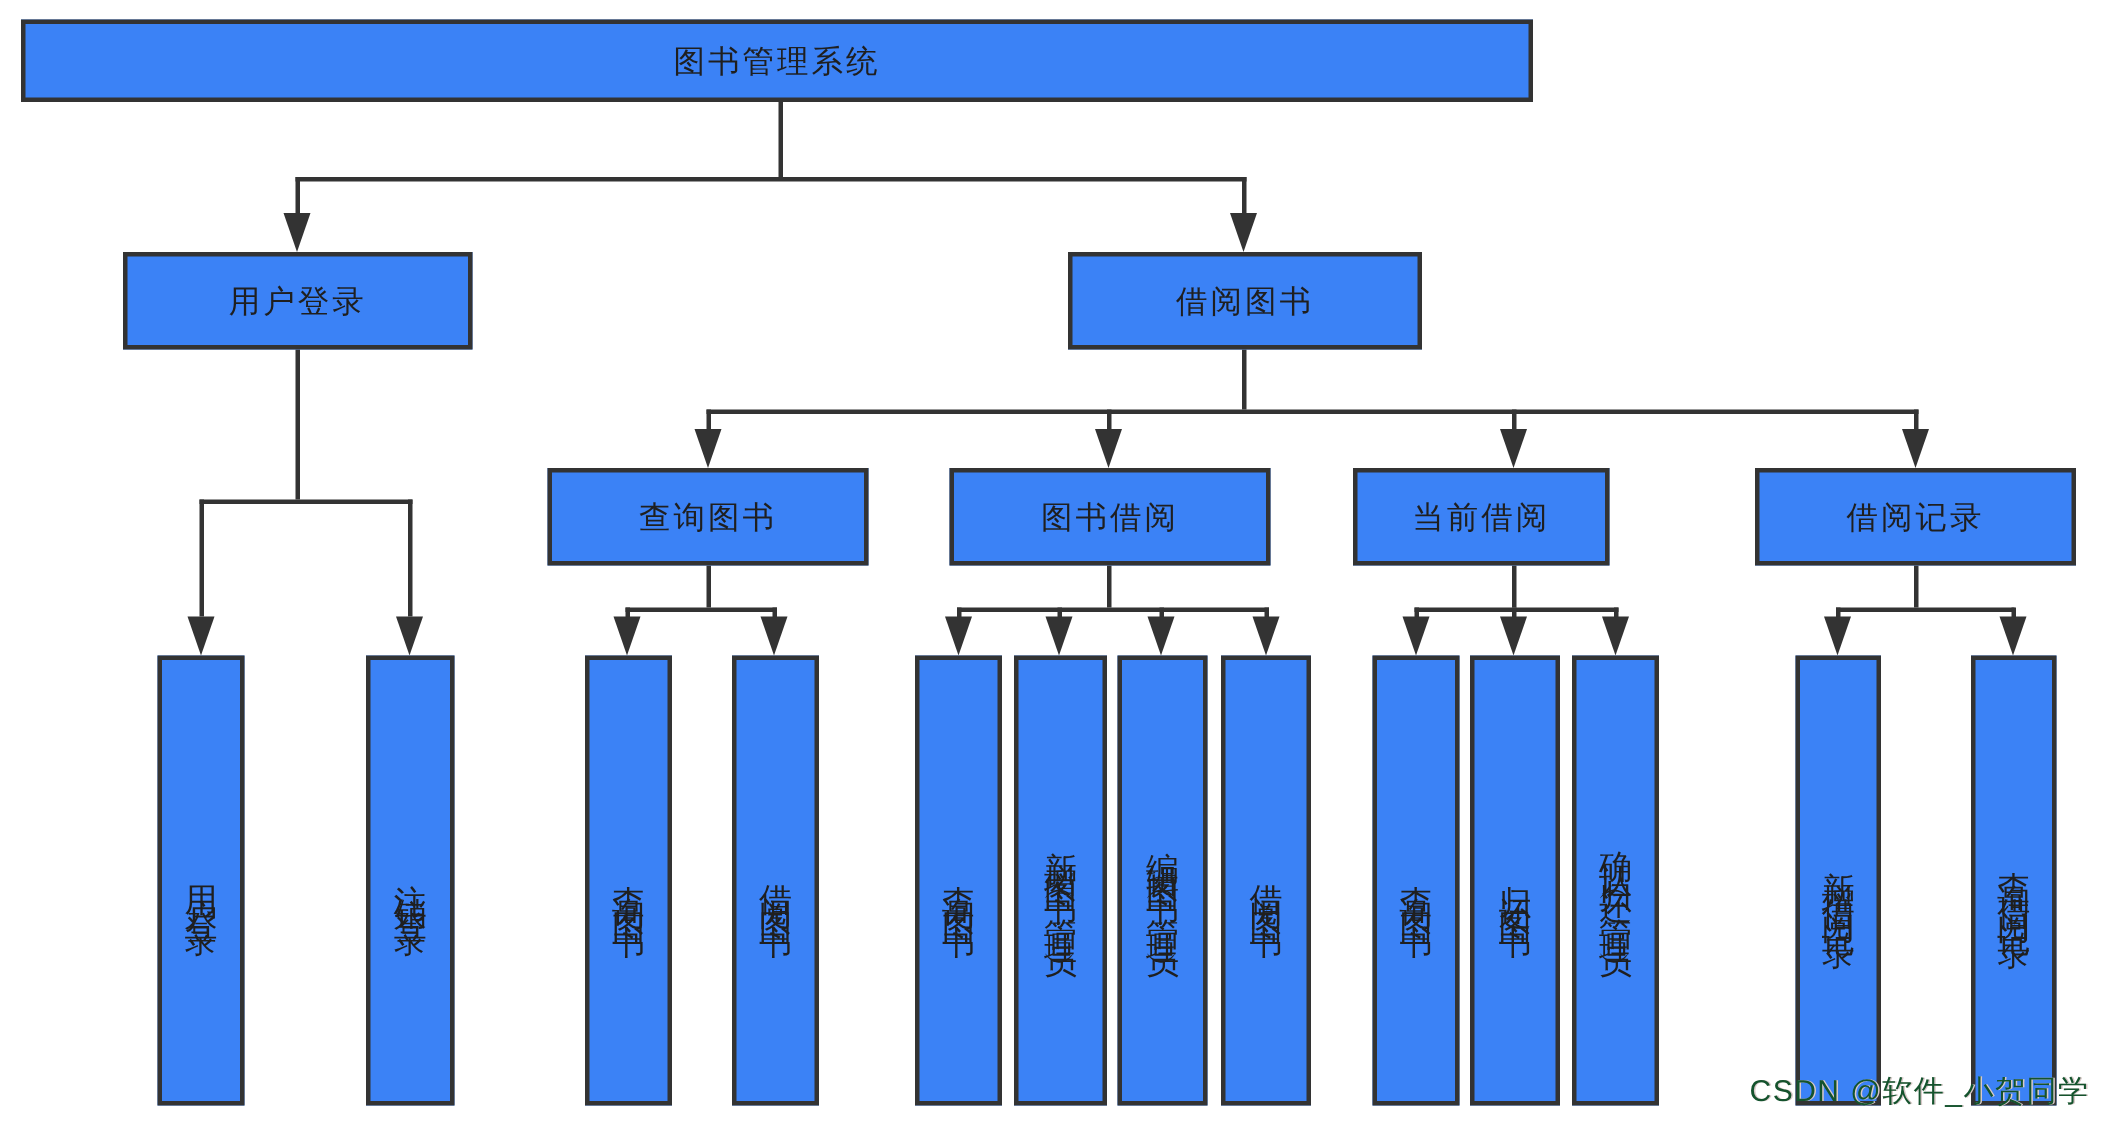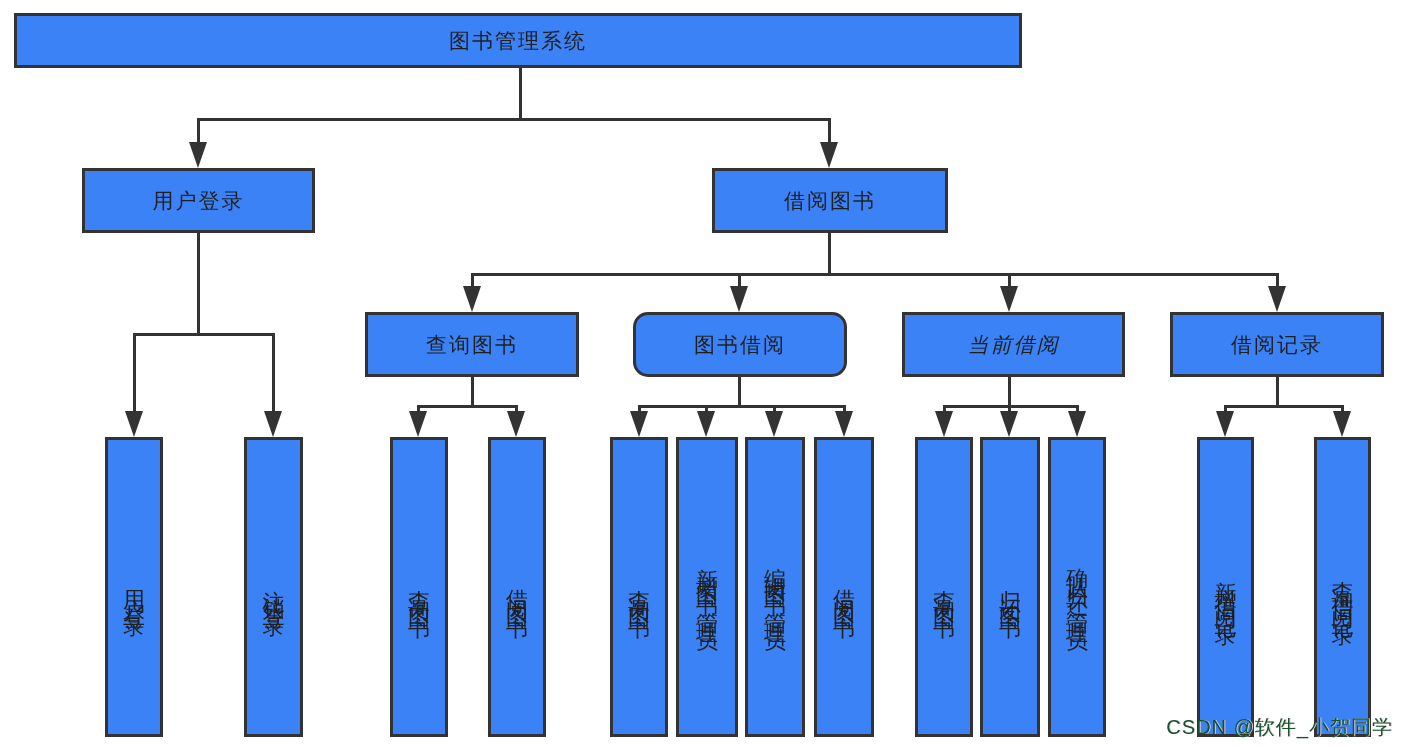"图书借阅" div.box { border-radius: 15px -> none }
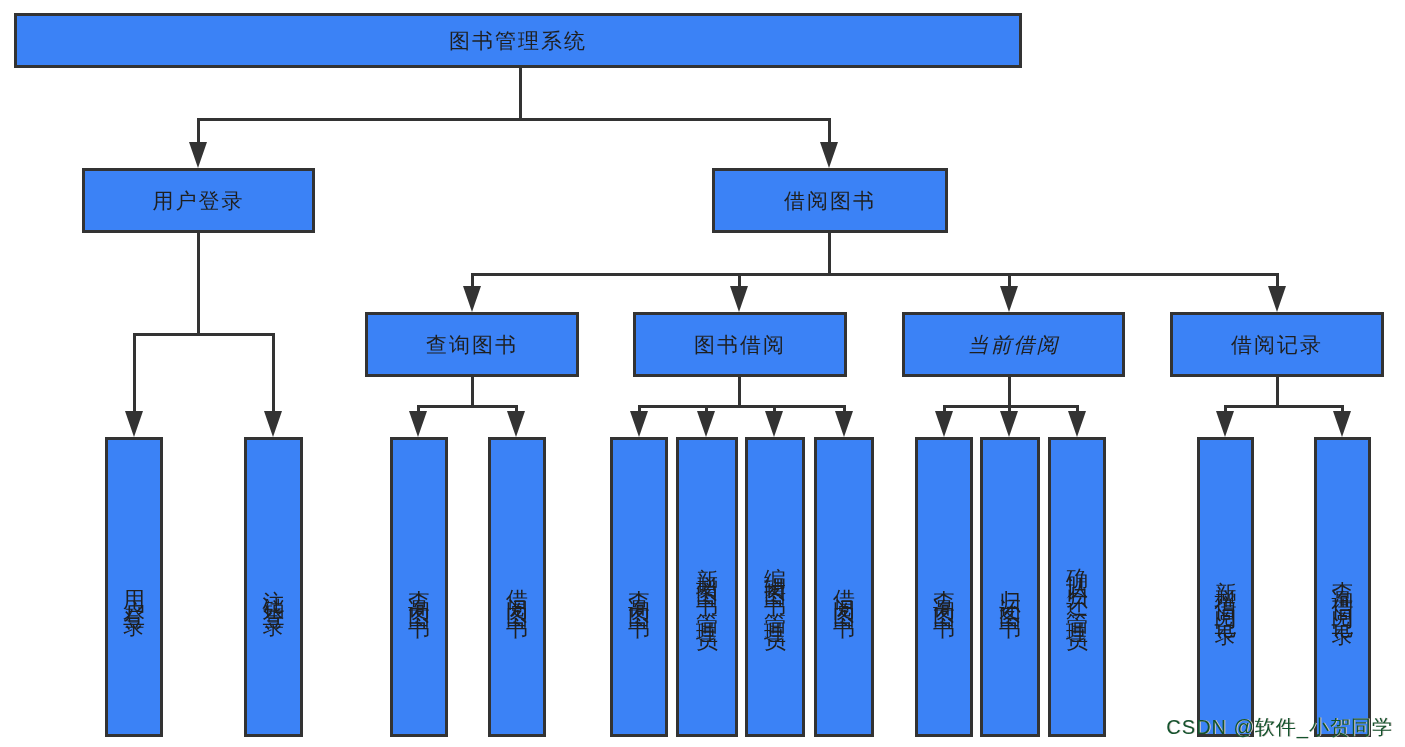"当前借阅" div.box { font-style: italic -> none; width: 223px -> 171px }
